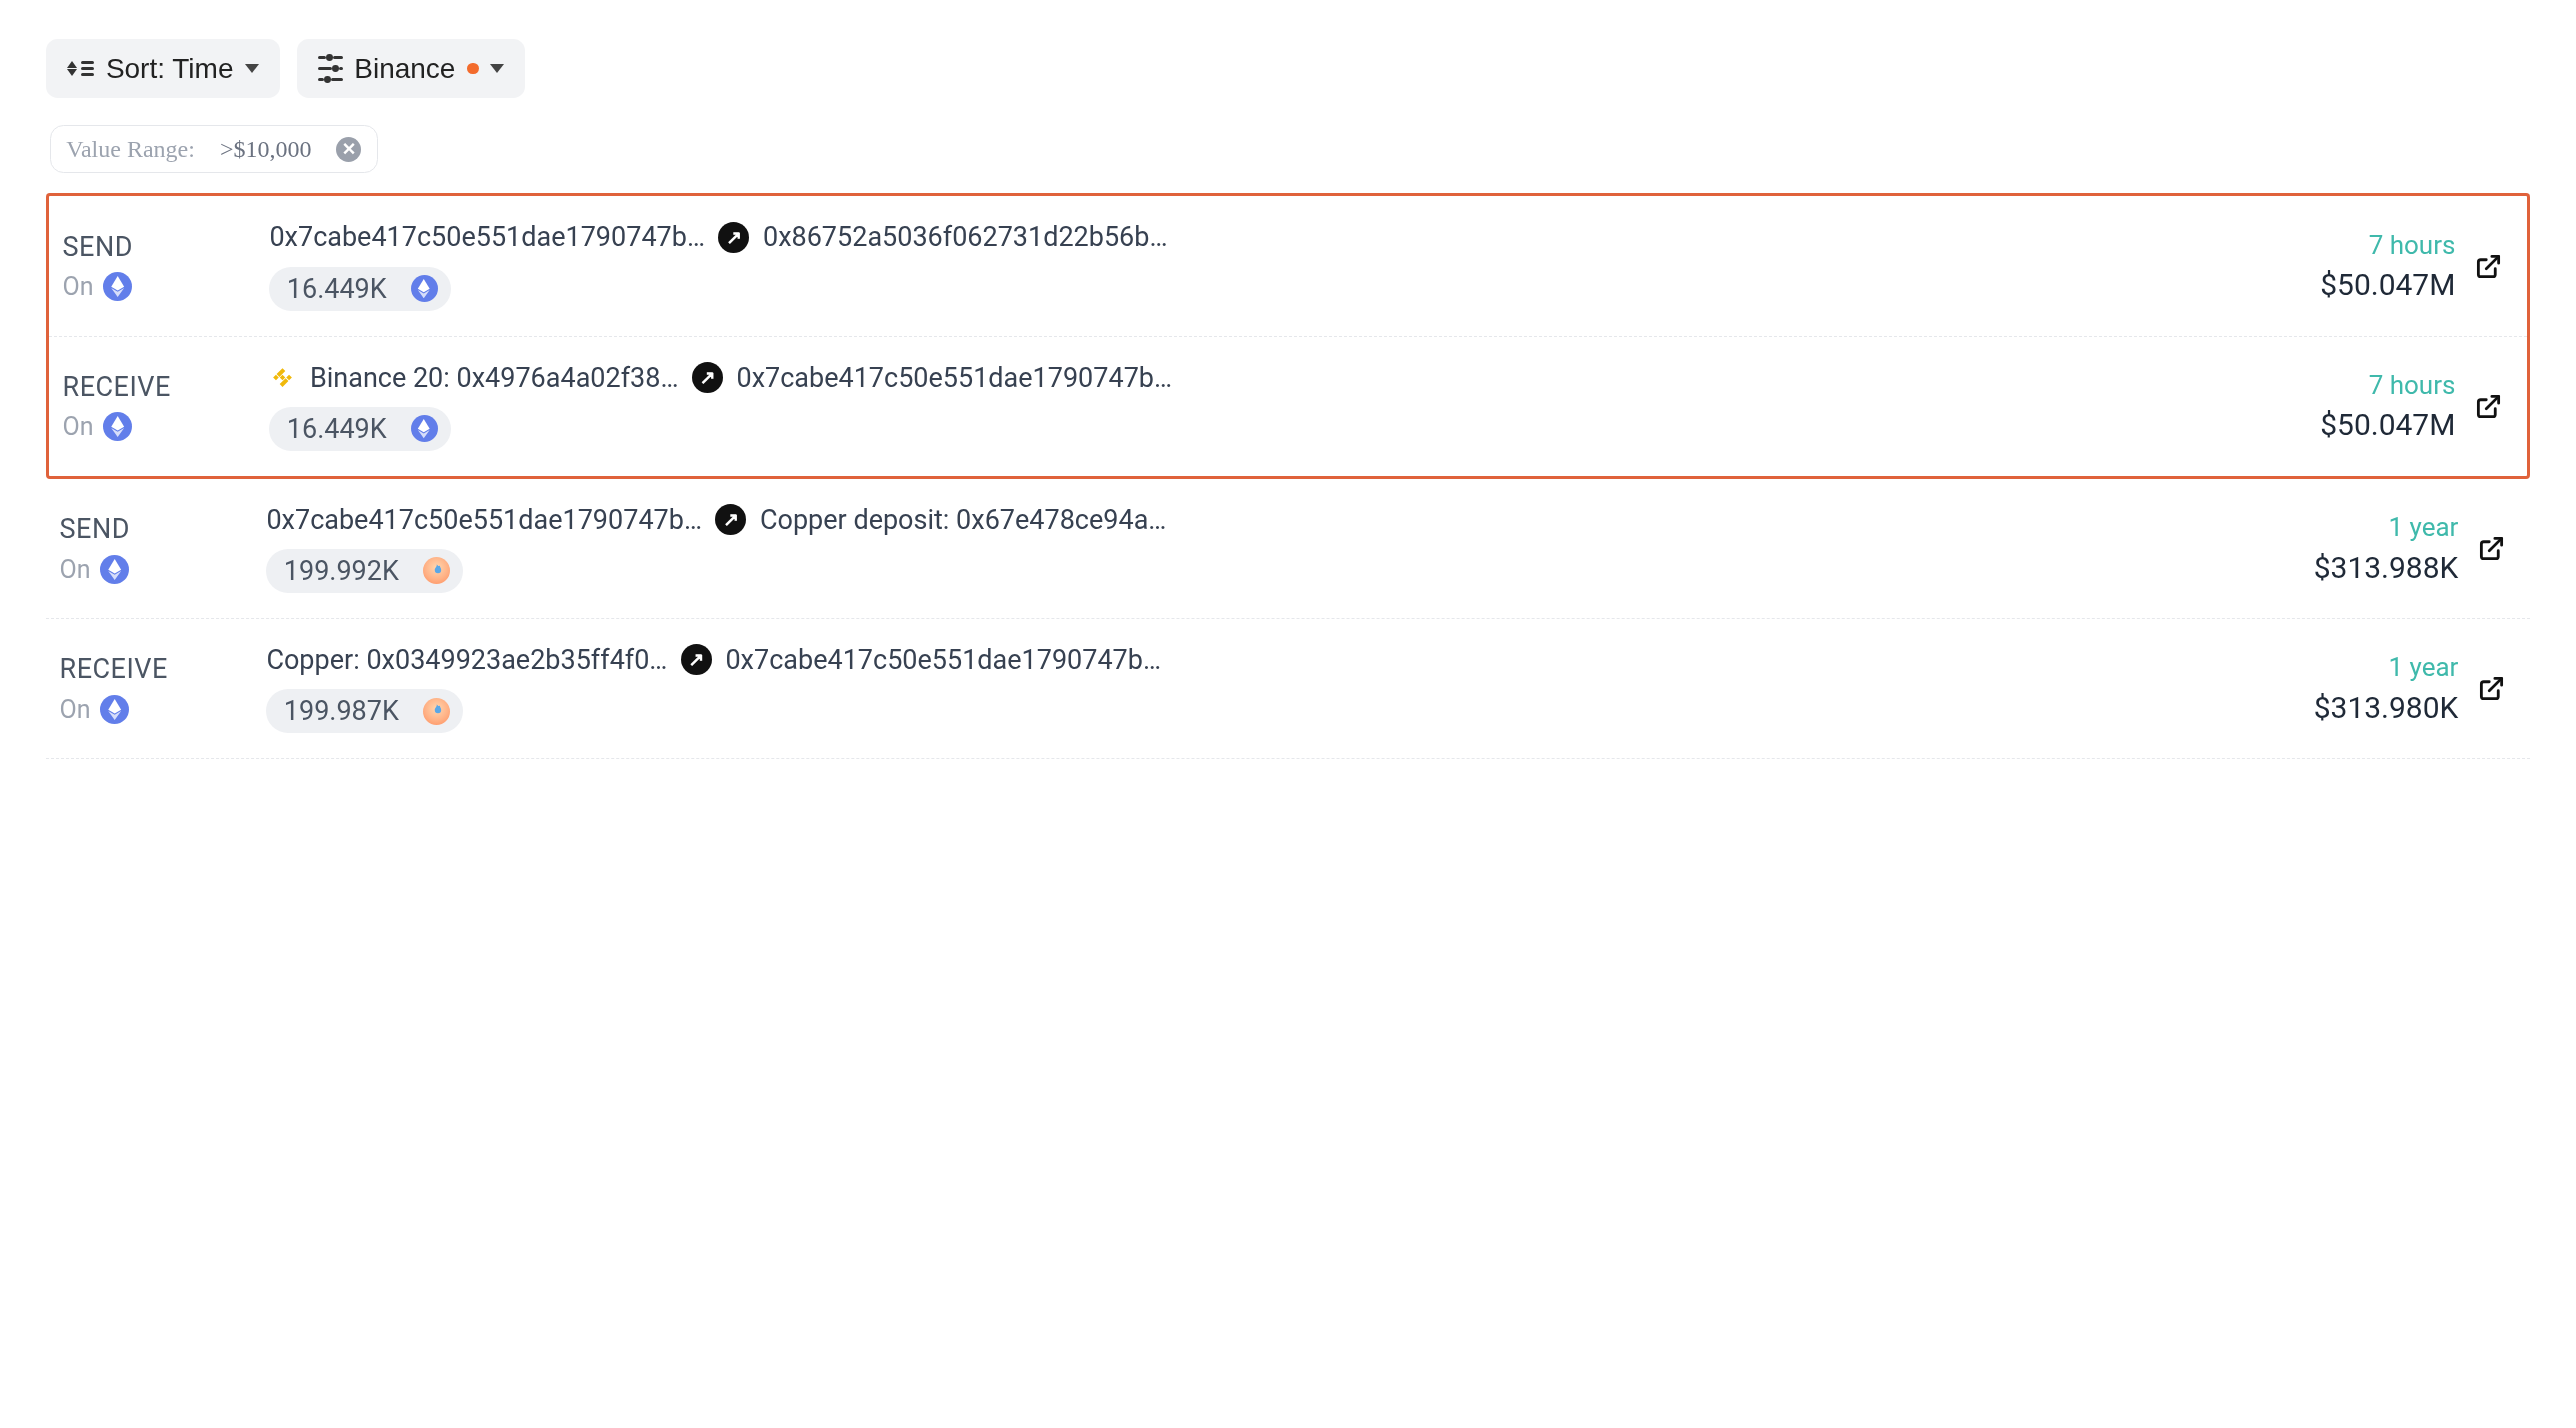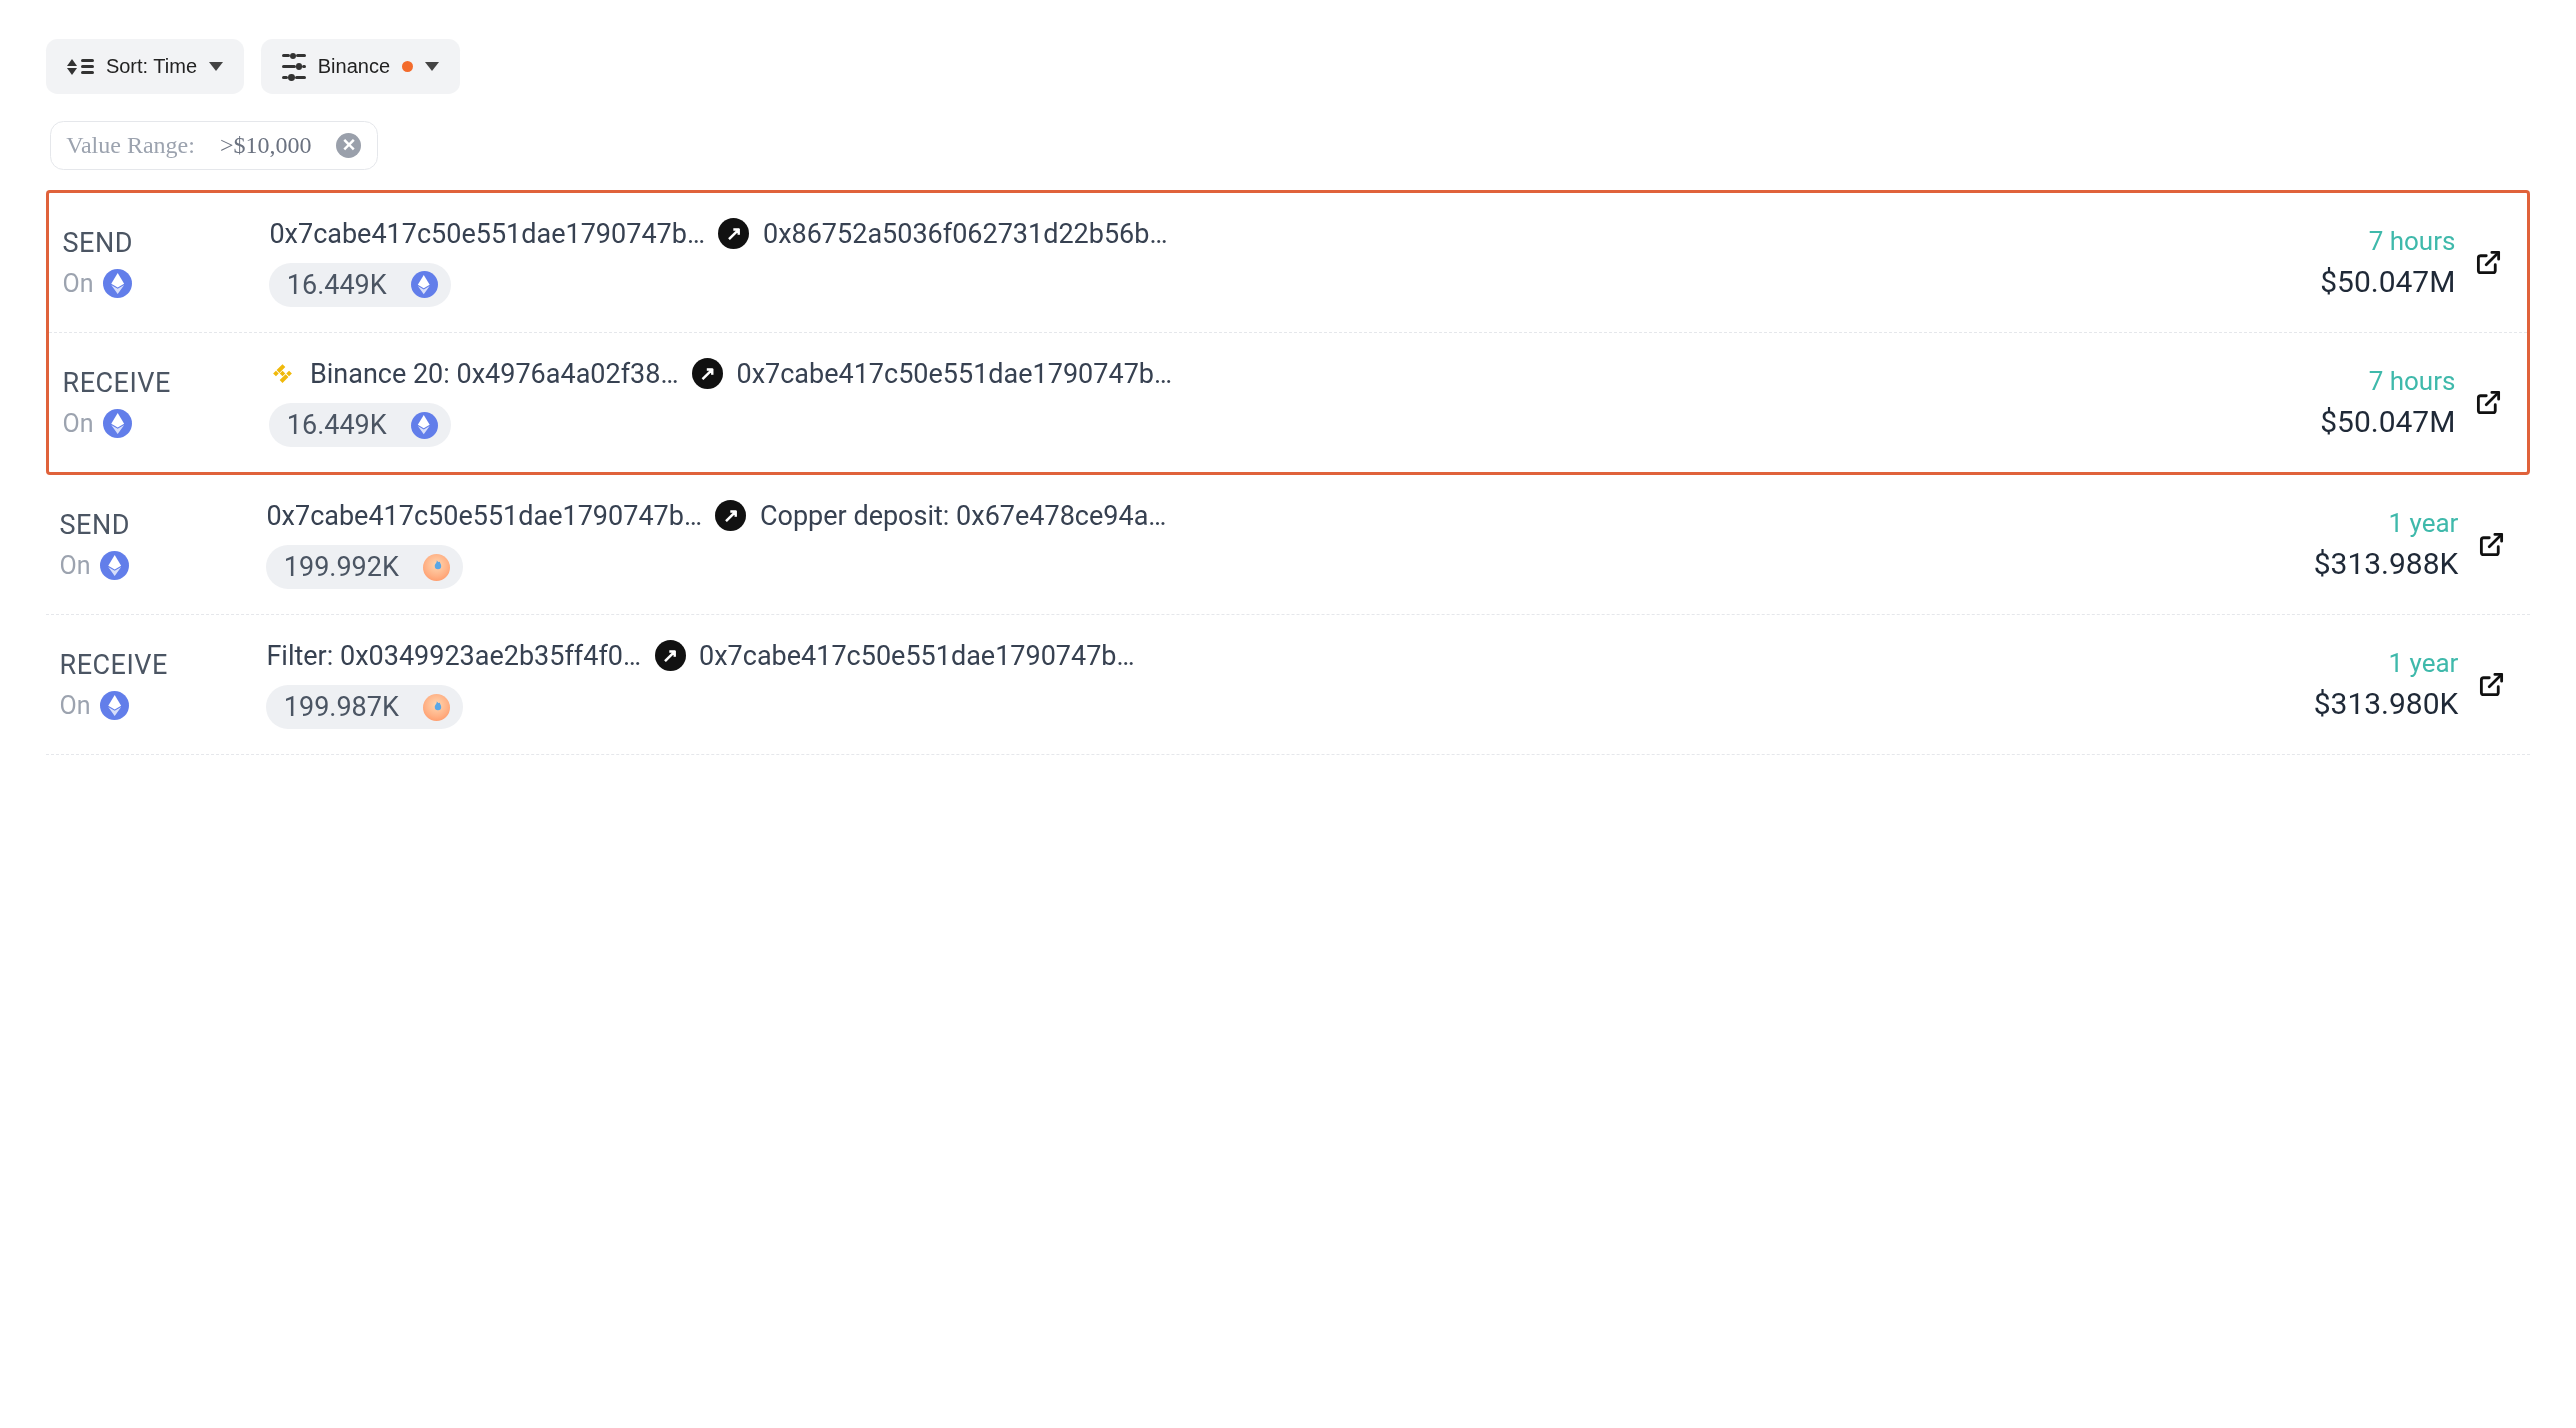"Sort: Time" .btn { font-size: 20px -> 28px }
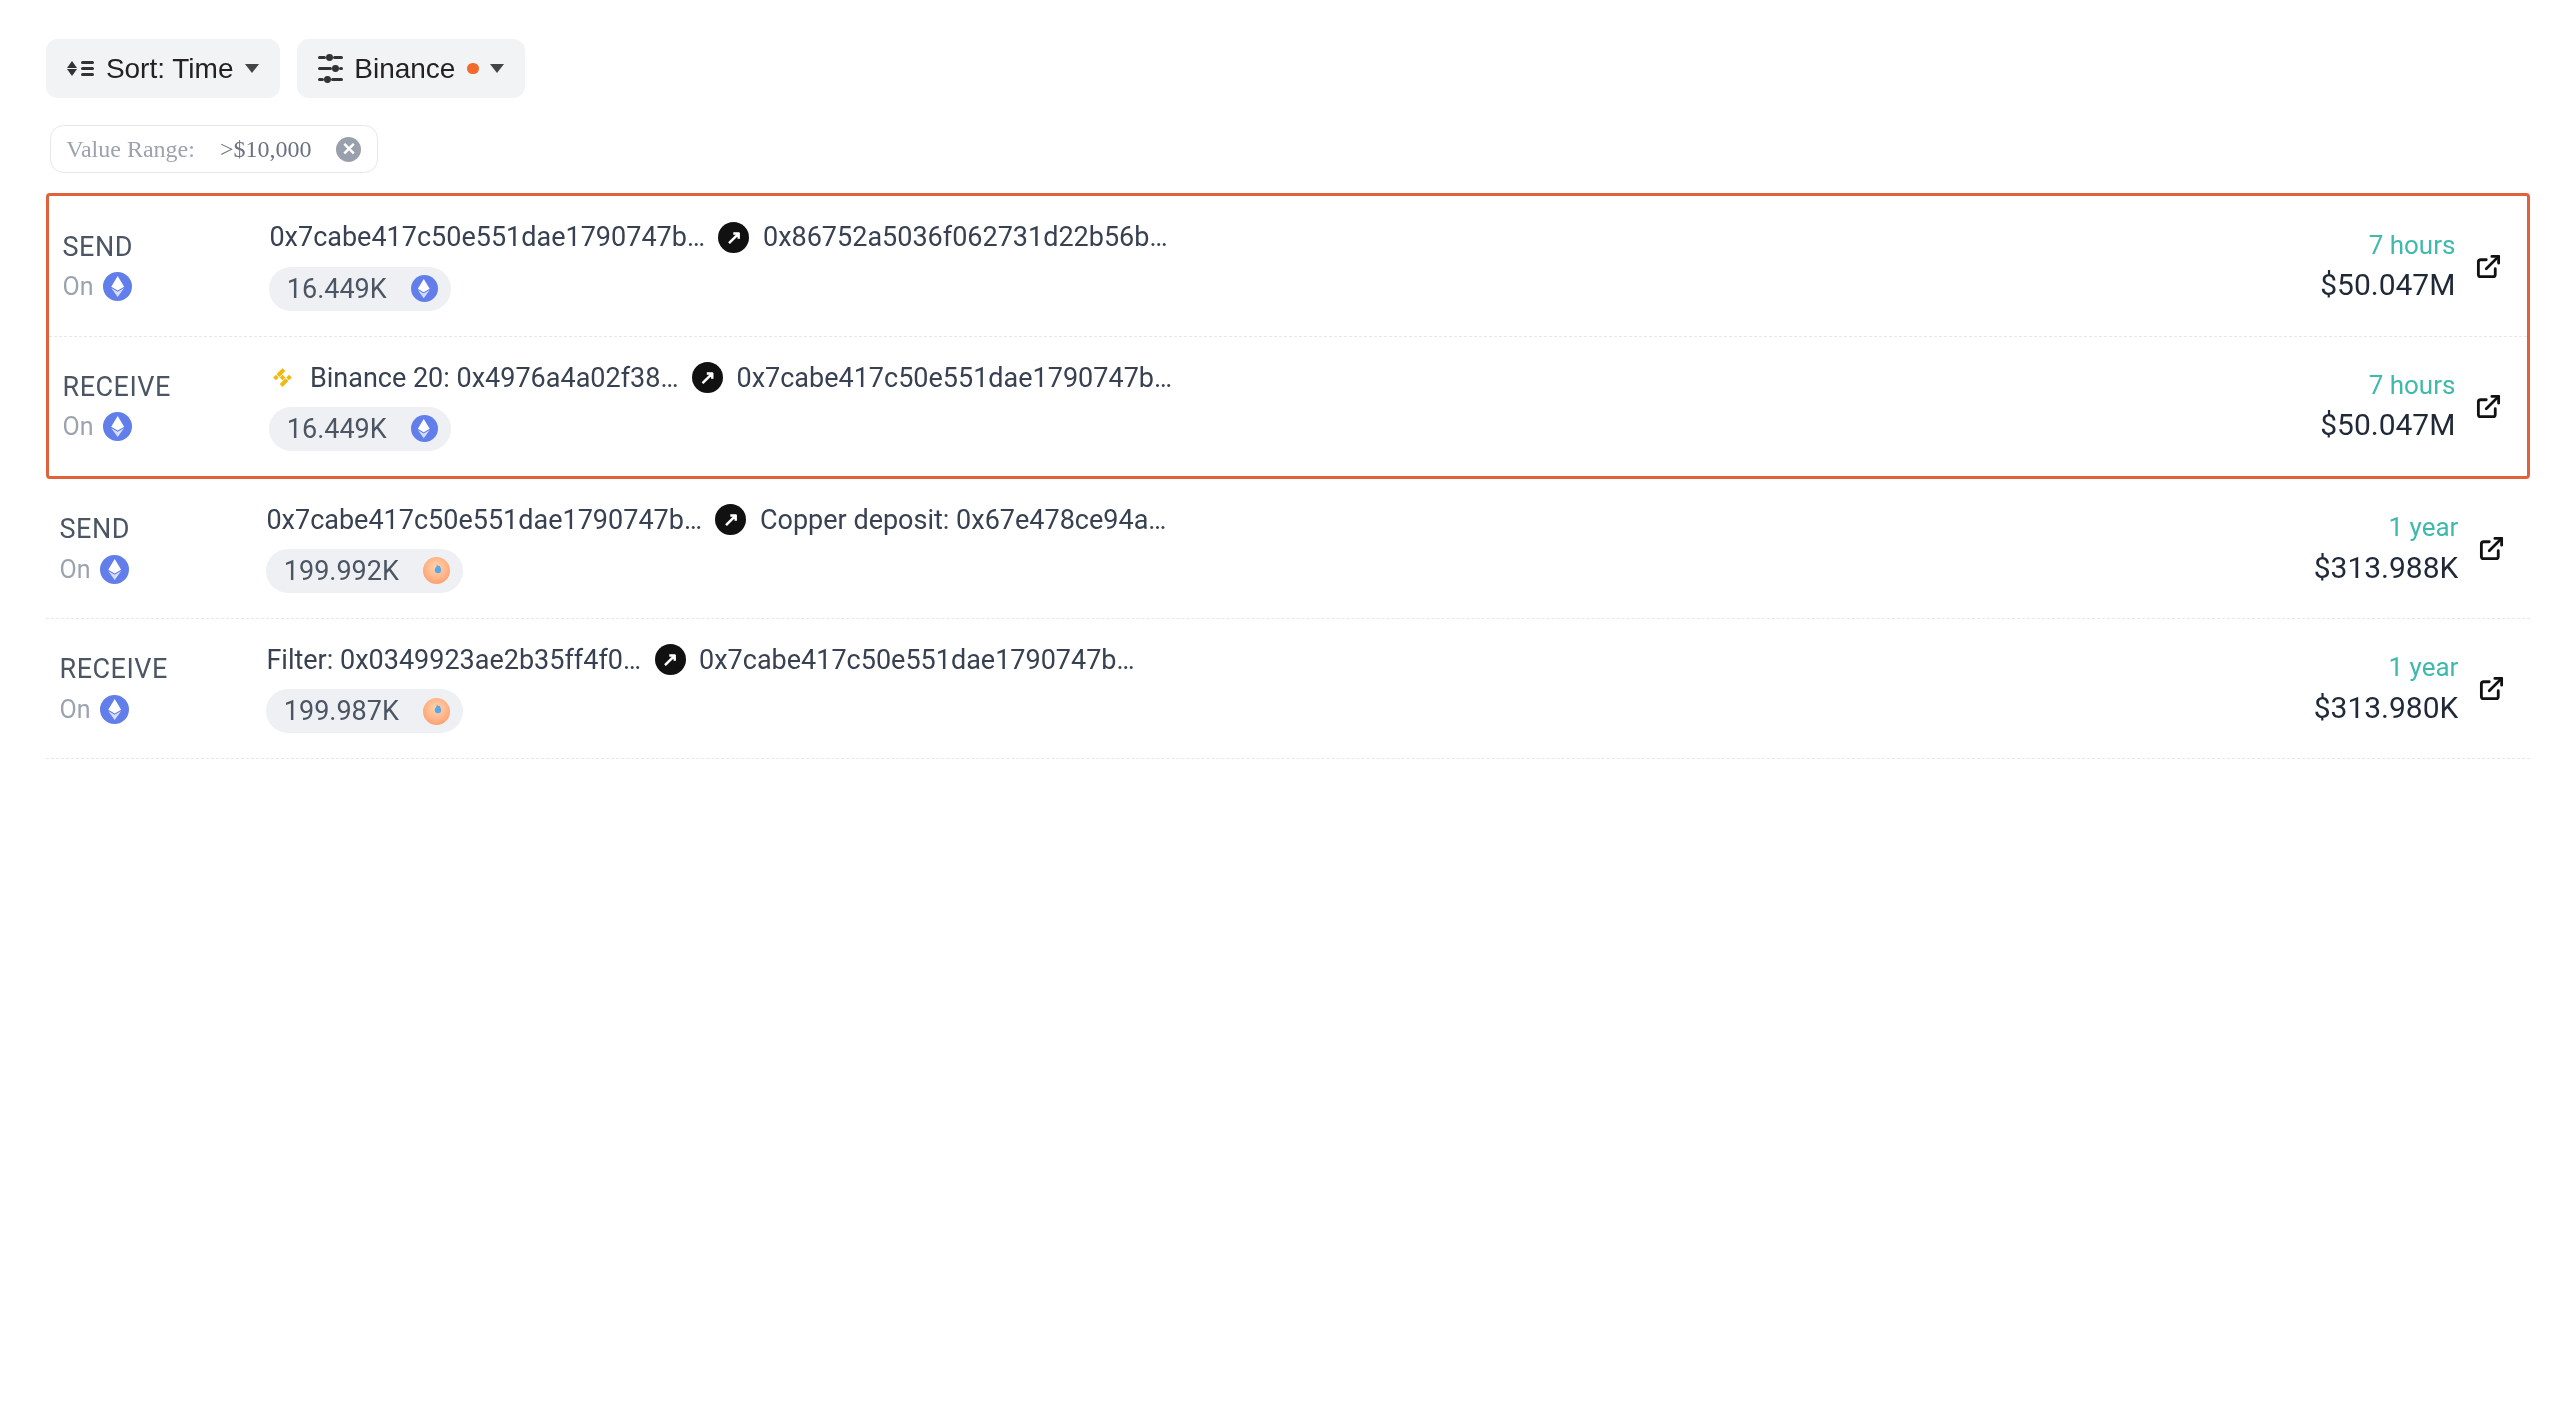"Filter: 0x0349923ae2b35ff4f0…" span.addr { text: Filter -> Copper }
